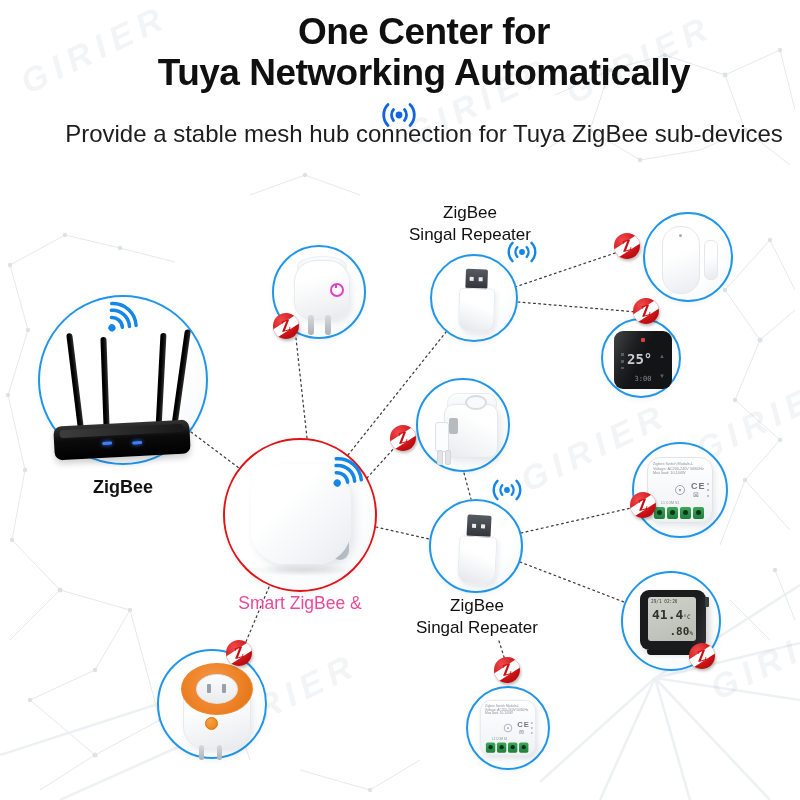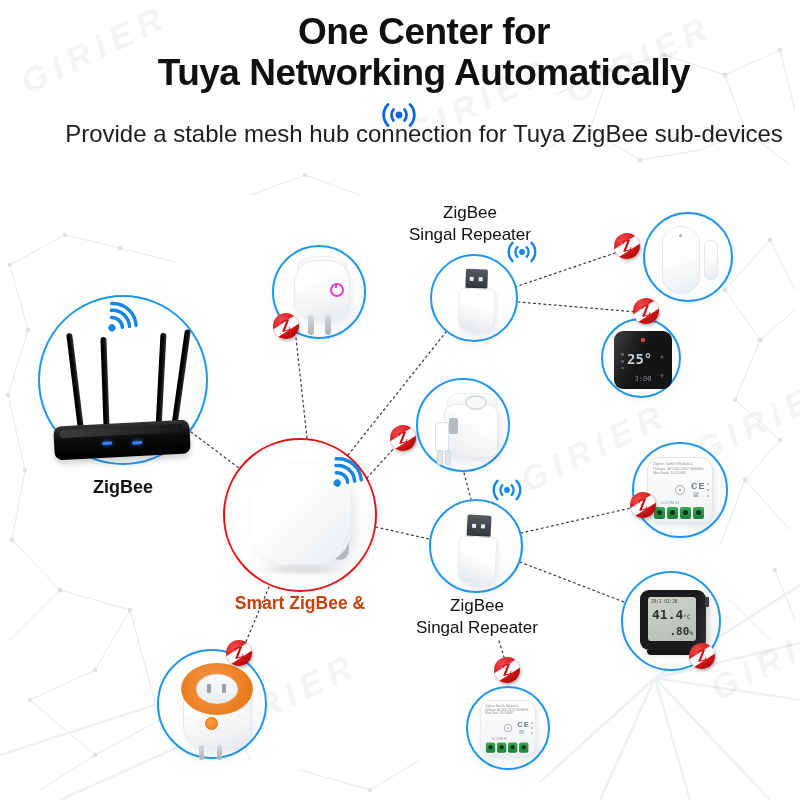"Smart ZigBee &" .lbl.red { color: #c2410c -> #ec4899; font-weight: bold -> normal }
